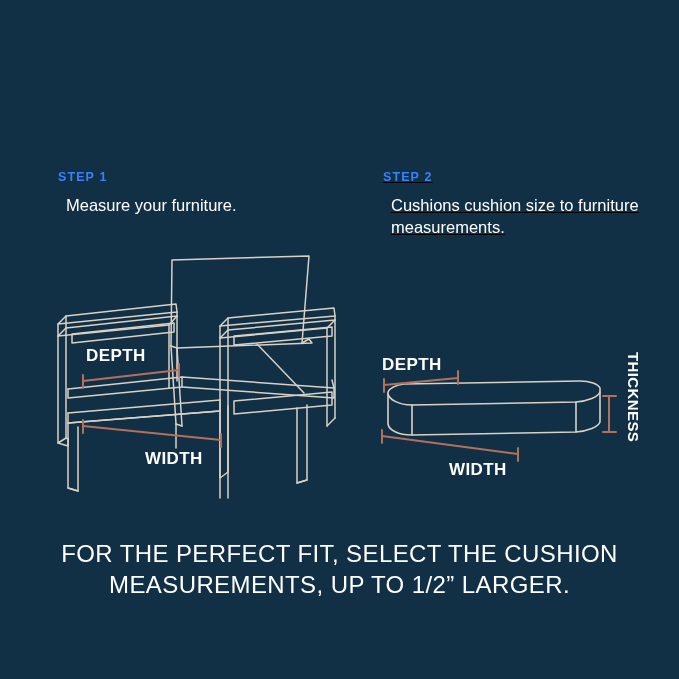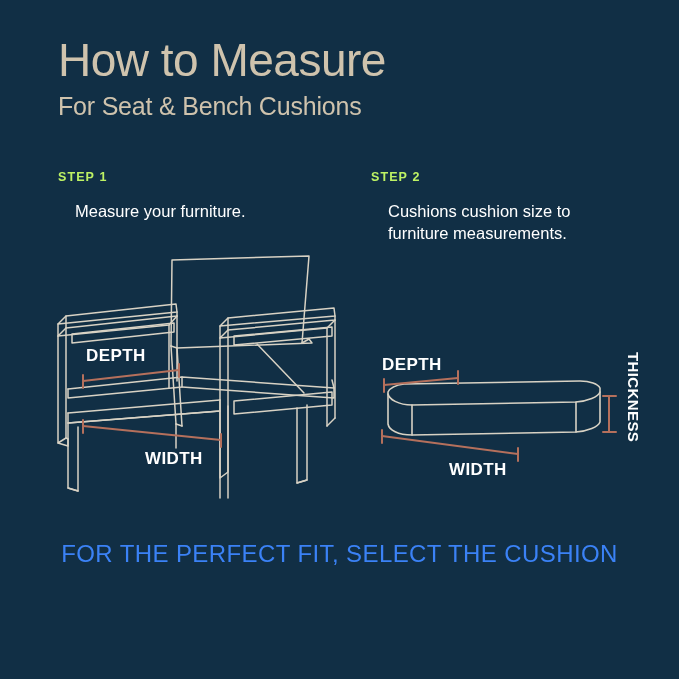"How to Measure" div.header { html: <div> <h1>How to Measure</h1> <h2>For Seat &amp; Bench Cushions</h2> </div> -> none }
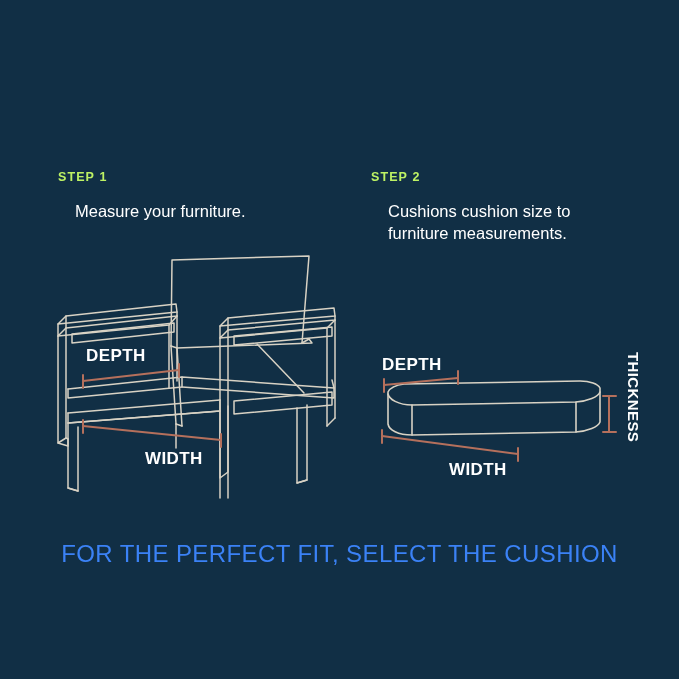"STEP 1" .step-kicker { color: #bef264 -> #3b82f6 }
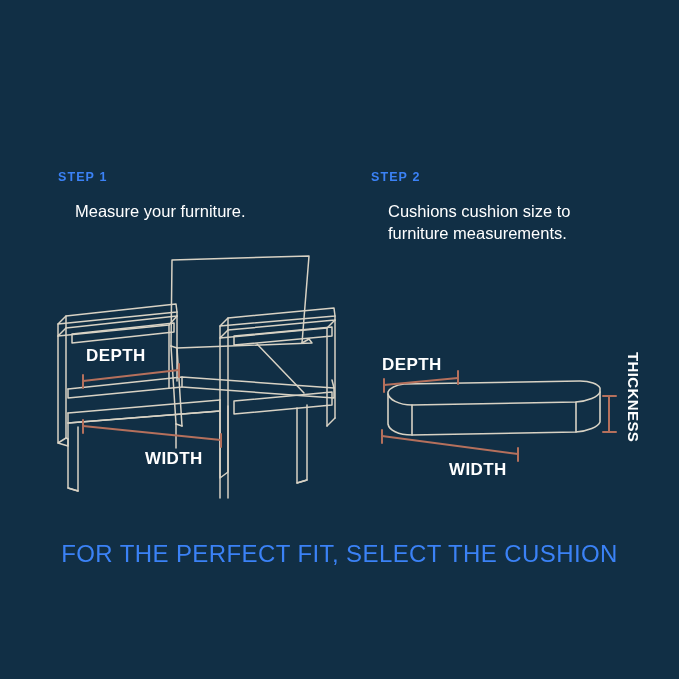"STEP 2" .step-2 { left: 371px -> 383px; text-decoration: none -> underline }
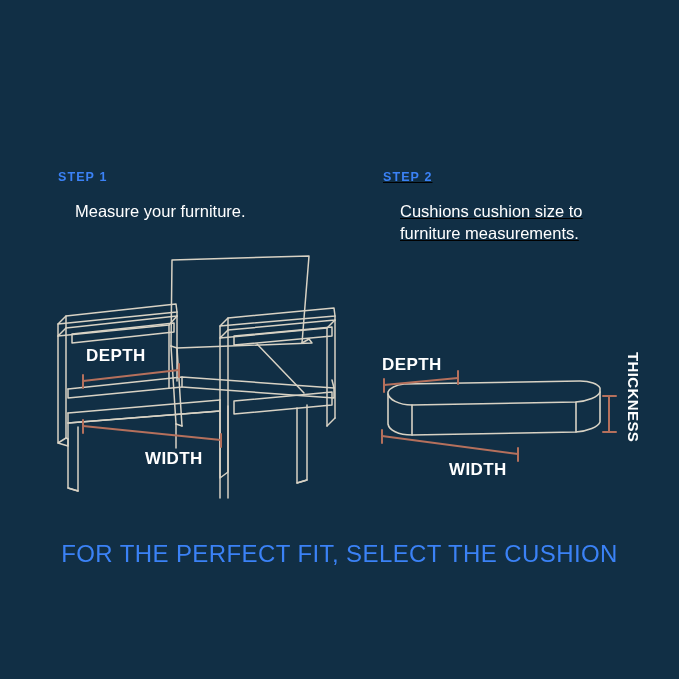"Measure your furniture." .step-text { margin: 17px -> 8px }
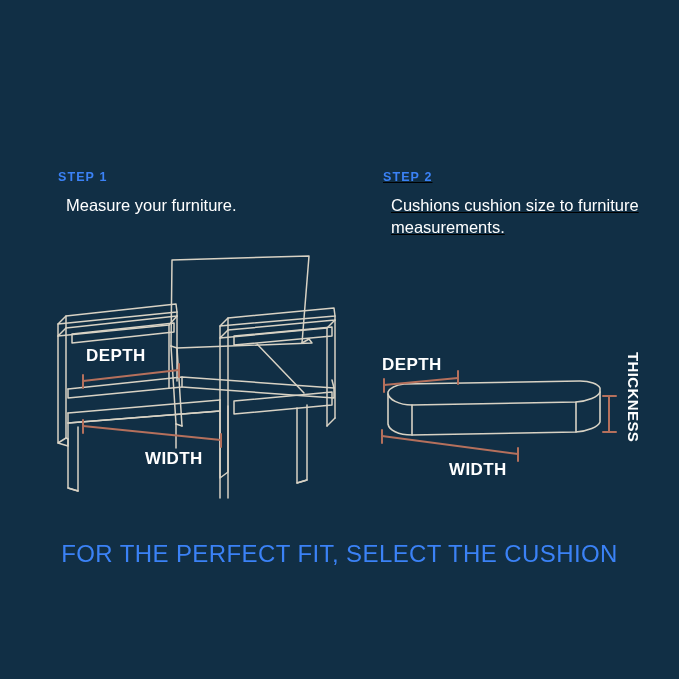"FOR THE PERFECT FIT, SELECT" .footer-line { color: #3b82f6 -> #ffffff }
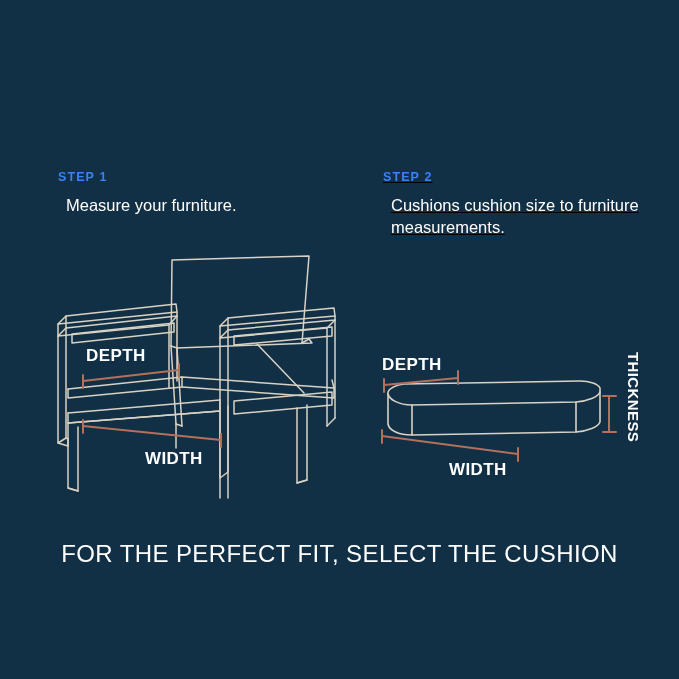"MEASUREMENTS, UP TO 1/2” LARGER." p.footer-line { html: none -> <p>MEASUREMENTS, UP TO 1/2” LARGER.</p> }
